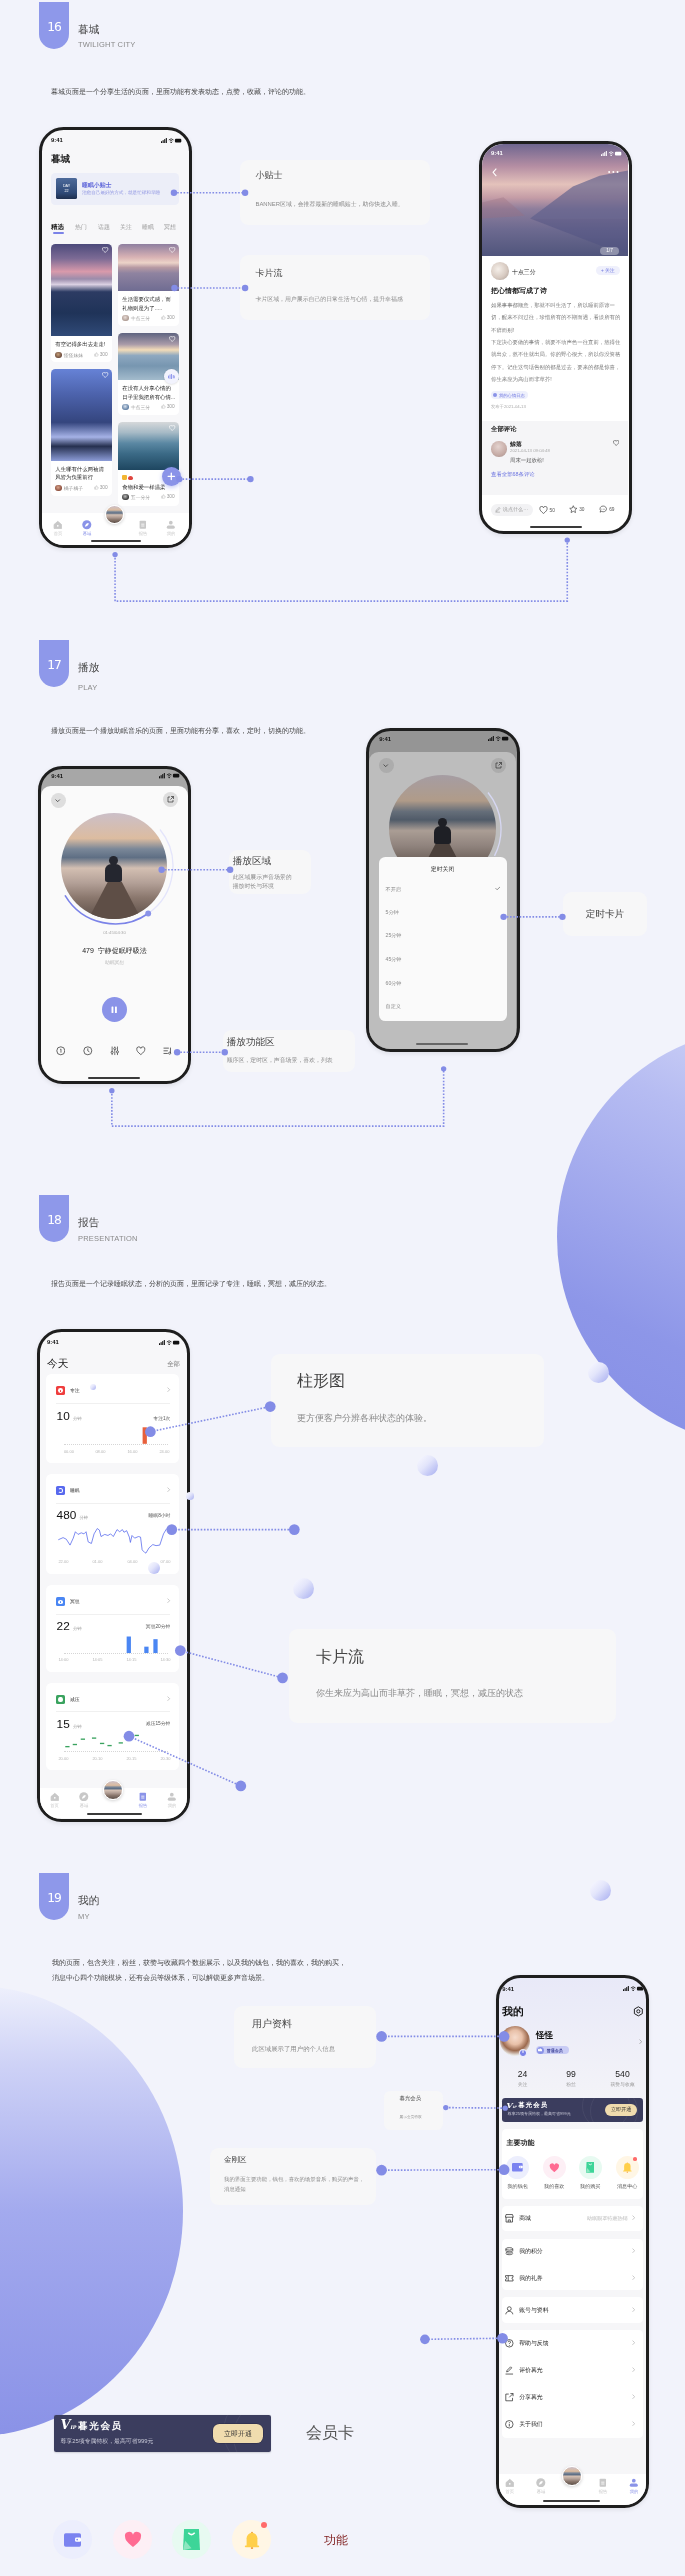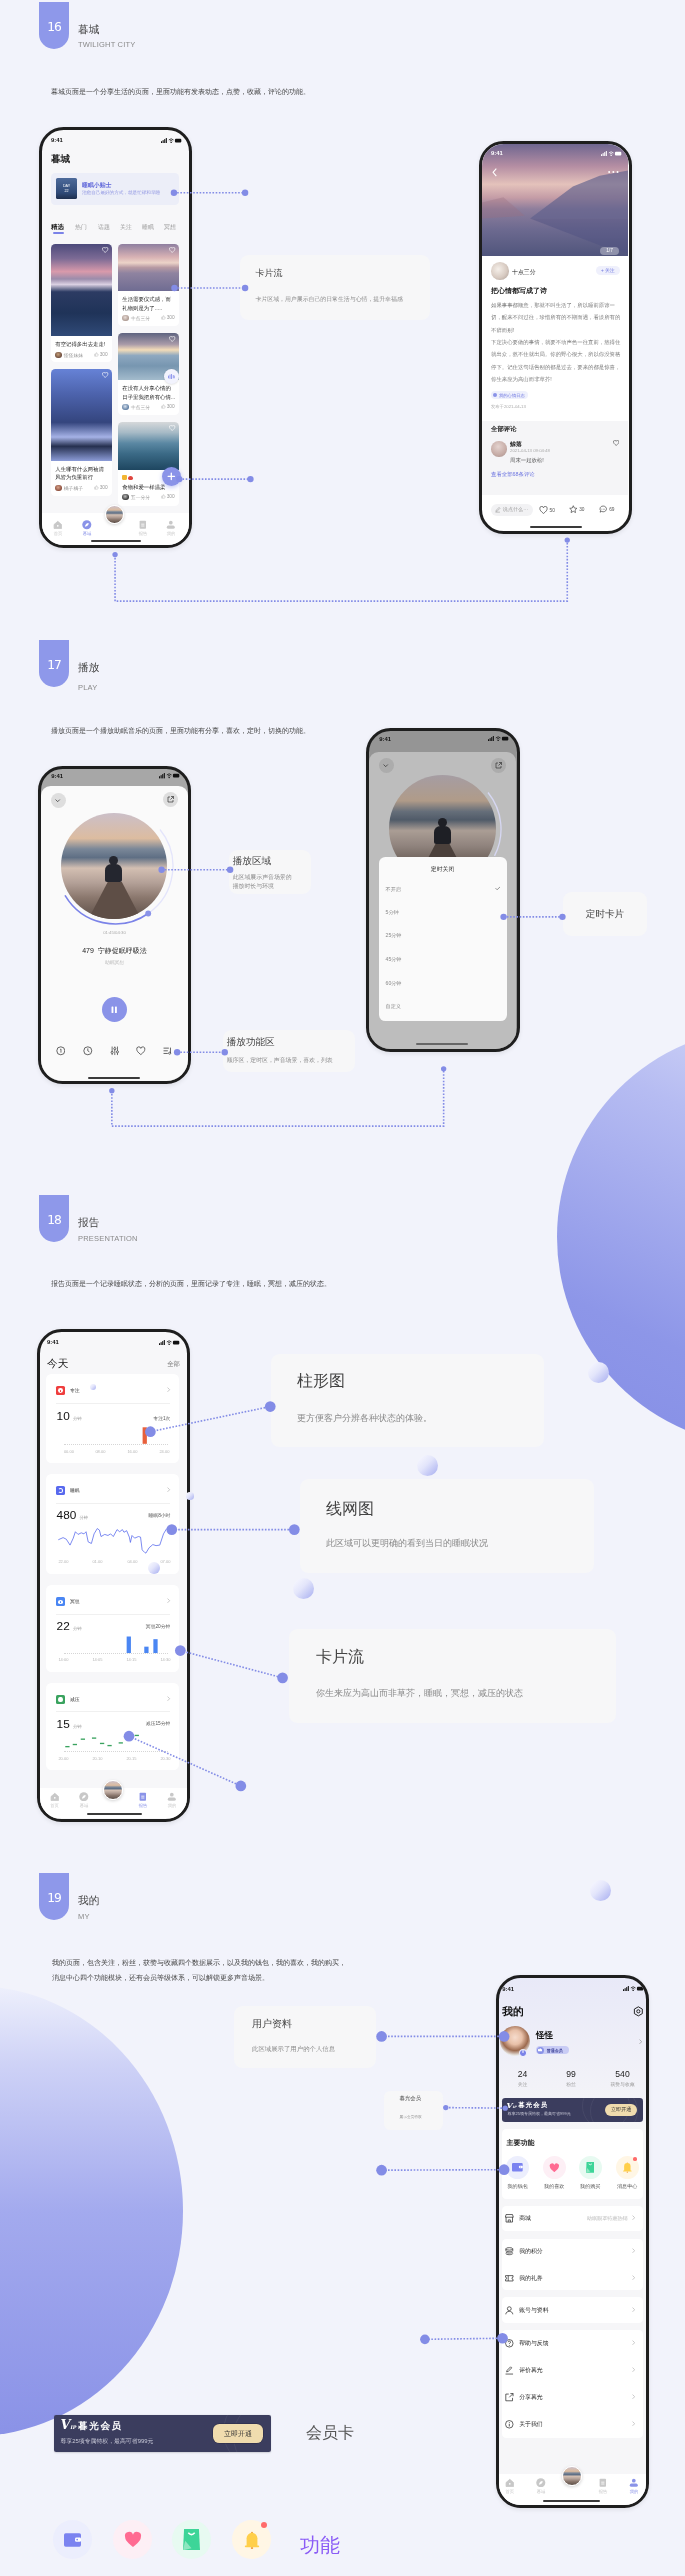"小贴士" div.note { html: none -> <div> <div>小贴士</div> <div>BANNER区域，会推荐最新的睡眠贴士，助你快速入睡。</div> </div> }
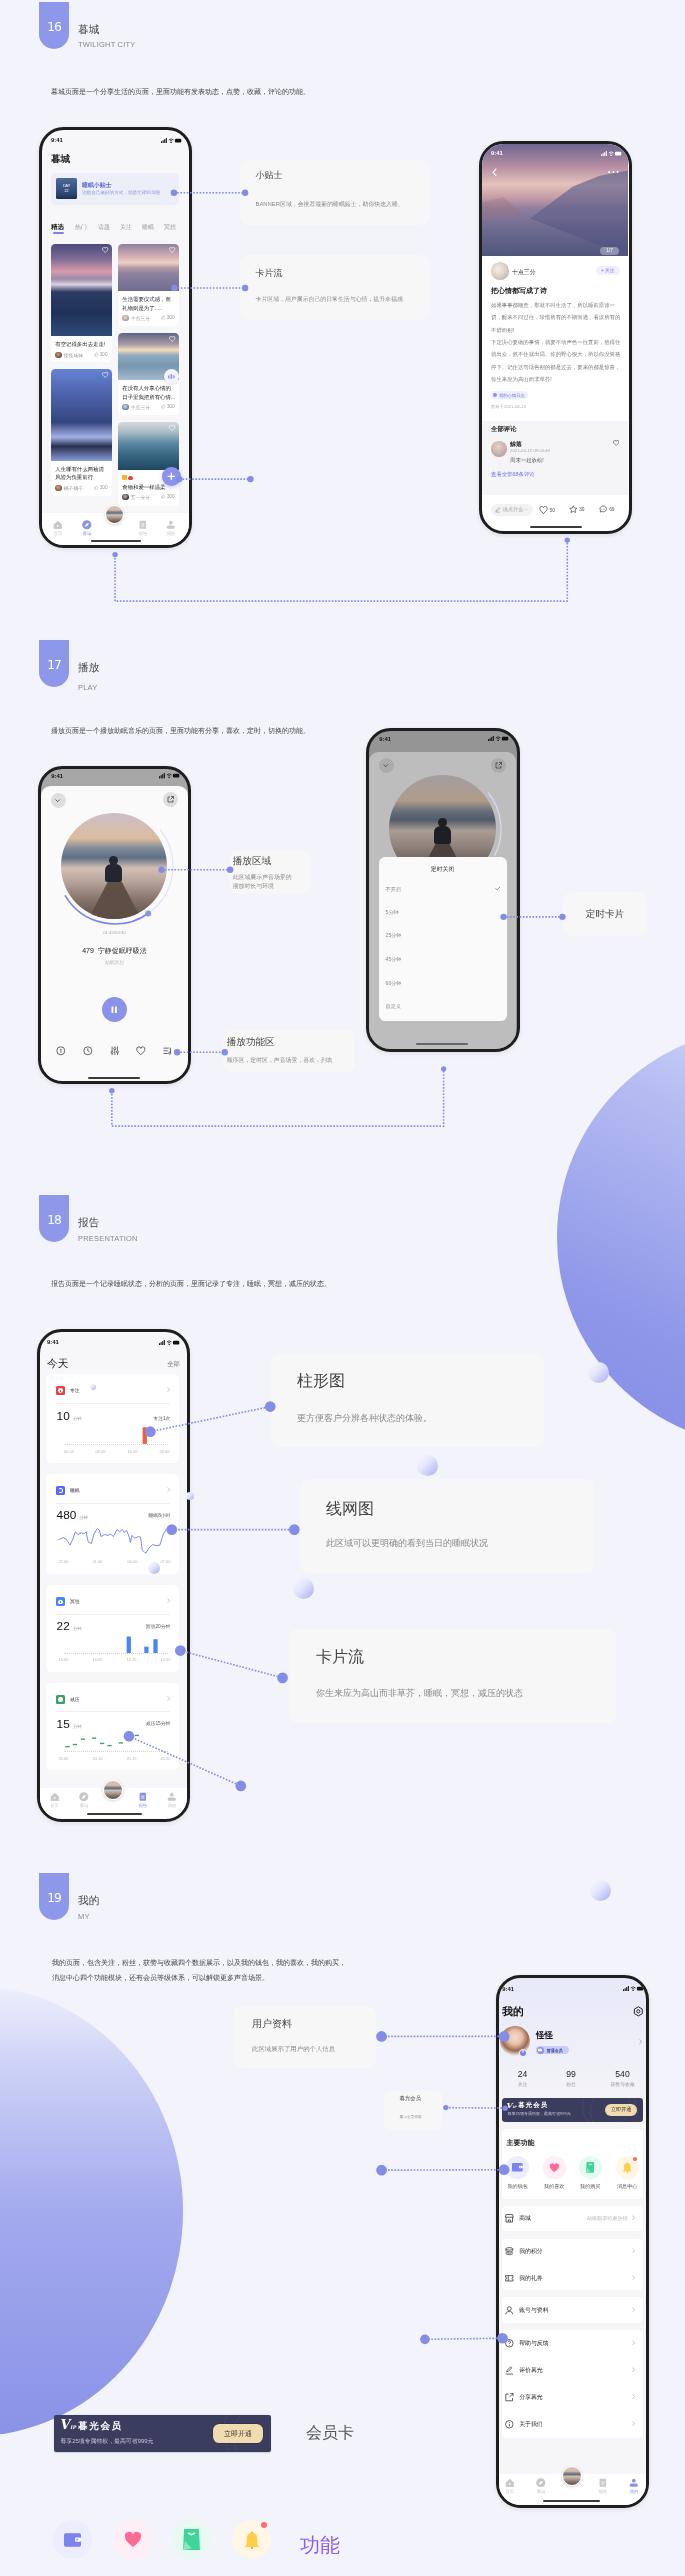"线网图" div.note { html: <div> <div>线网图</div> <div>此区域可以更明确的看到当日的睡眠状况</div> </div> -> none }
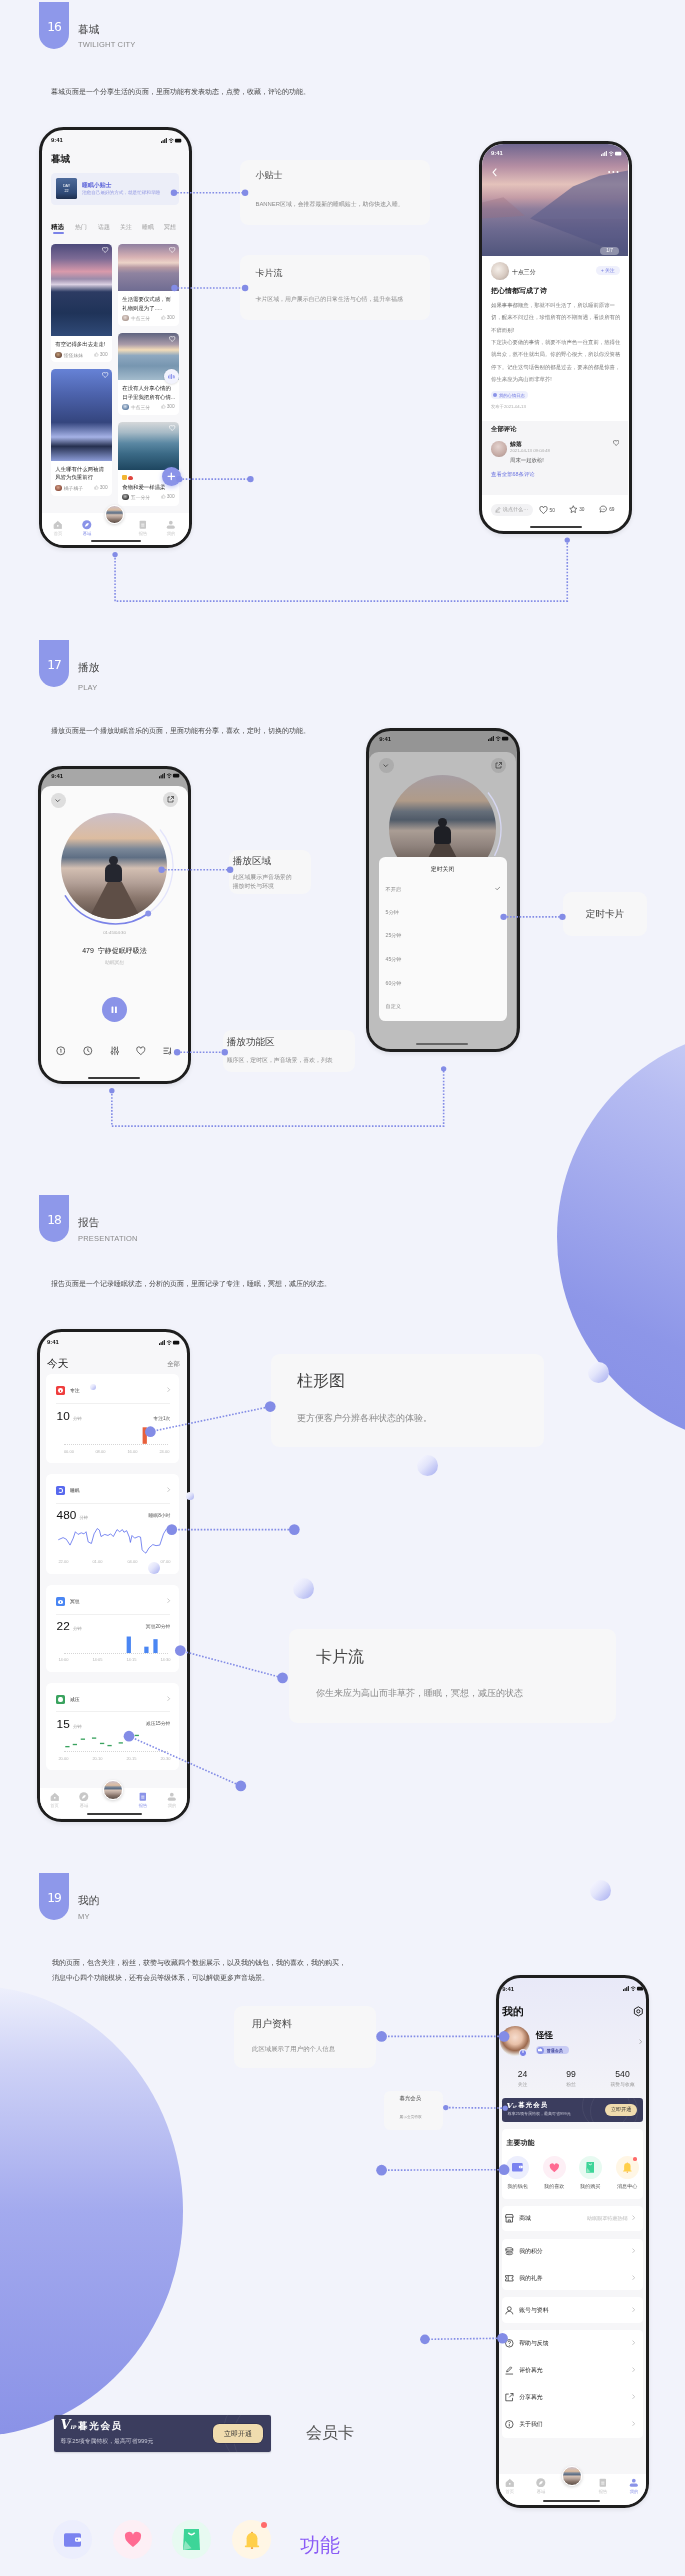"金刚区" div.note { html: none -> <div> <div>金刚区</div> <div>我的界面主要功能，钱包，喜欢的场景音乐，购买的声音，消息通知</div> </div> }
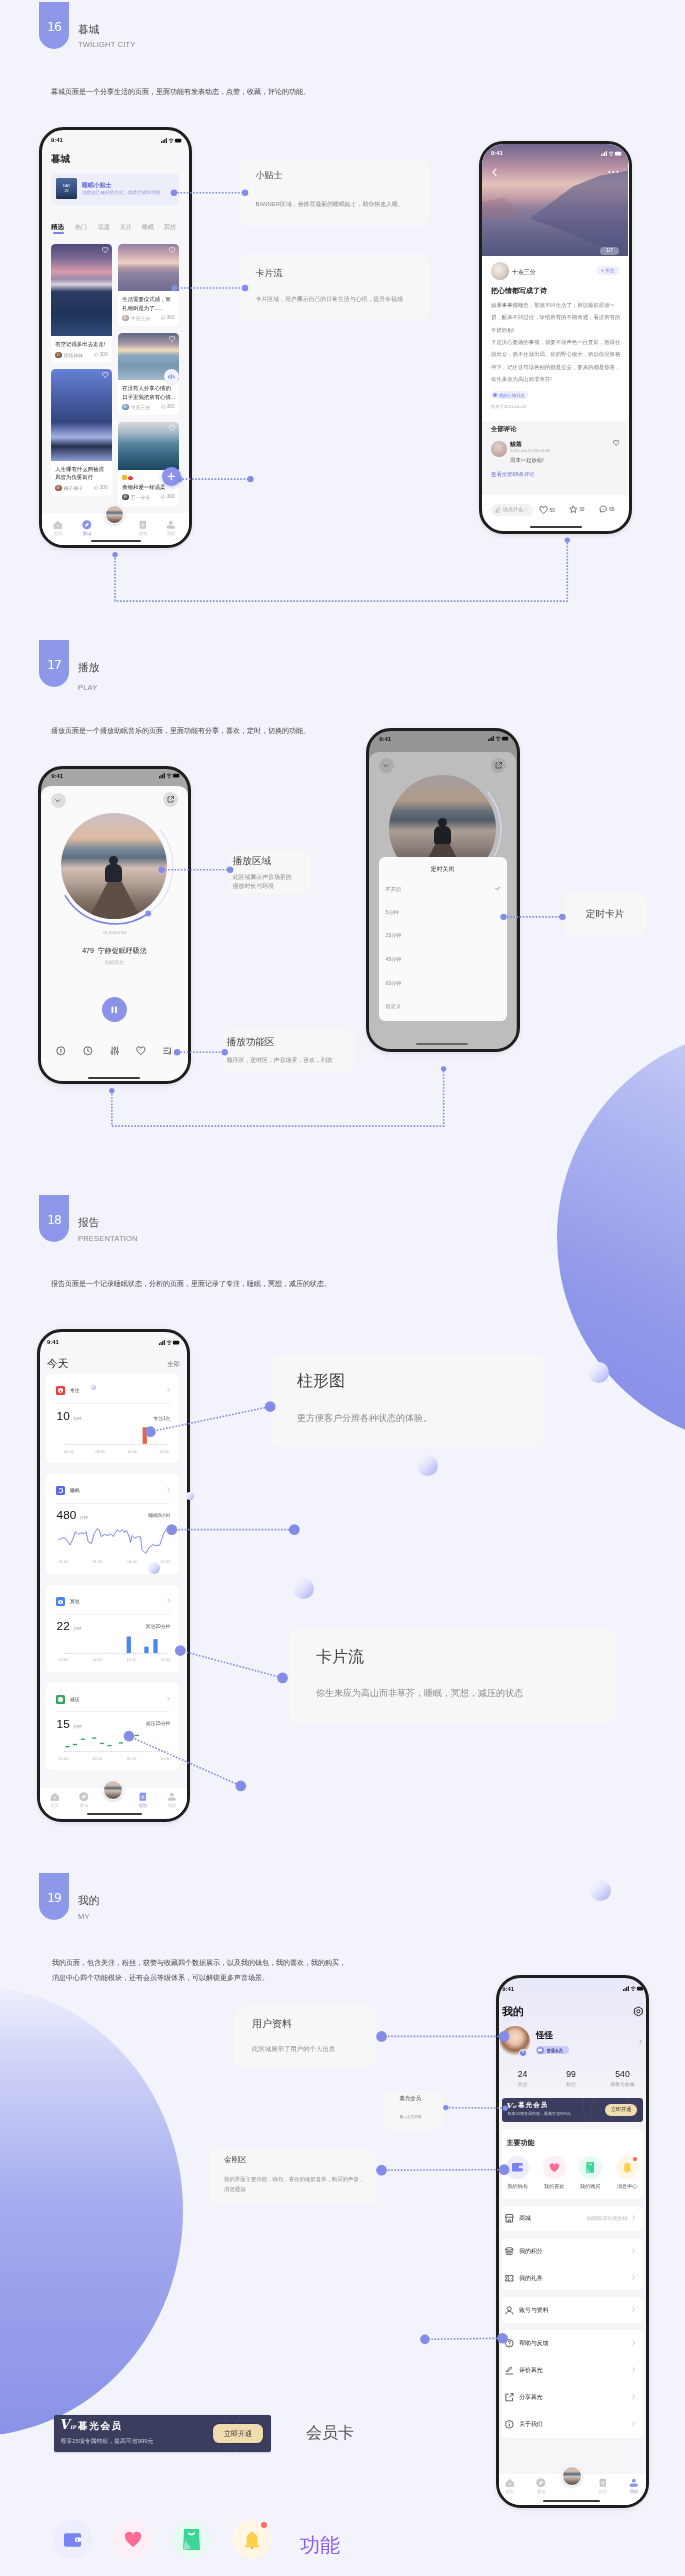"功能" div.a { color: #8b5cf6 -> #7f1d1d; font-size: 20px -> 12px; left: 300px -> 324px }
